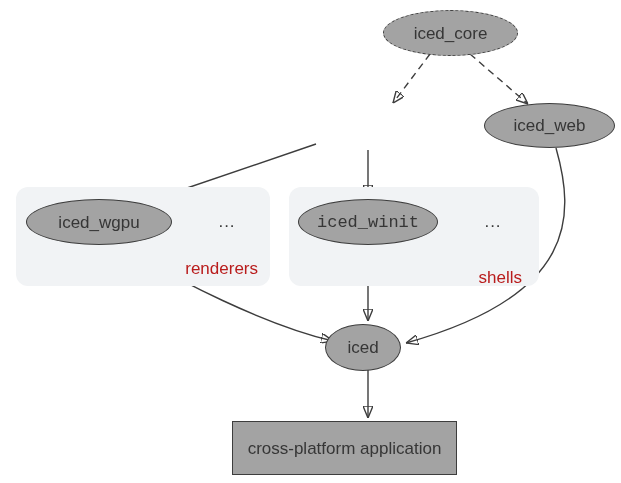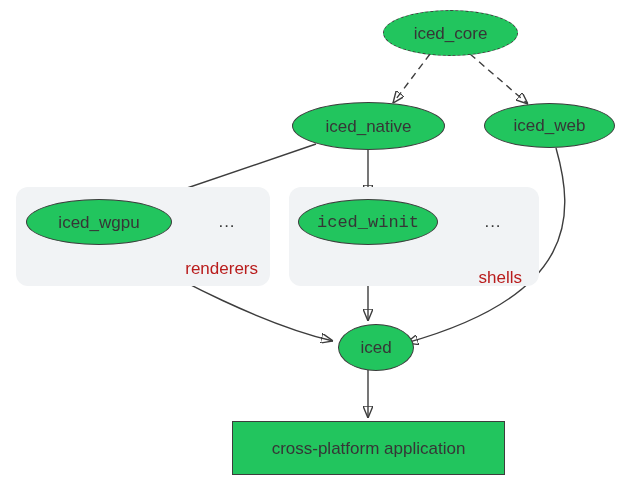"iced_core" .node { background: #22c55e -> #a3a3a3 }
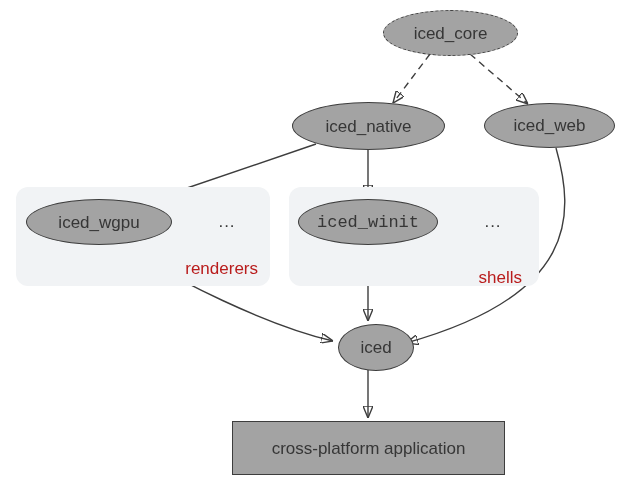"iced_native" div.node { html: <div>iced_native</div> -> none }
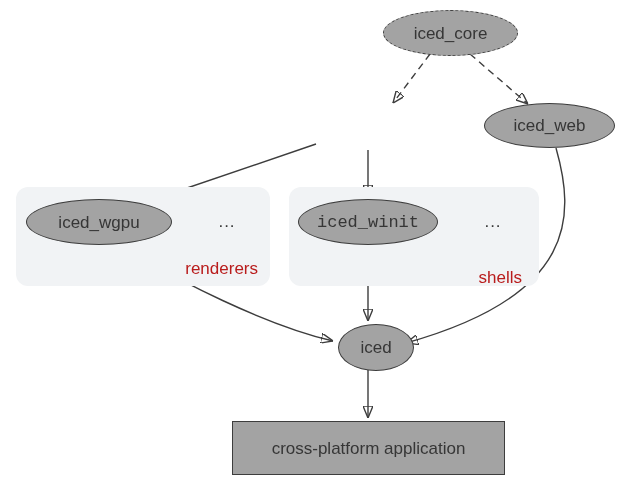"iced" div.node { left: 338px -> 325px }
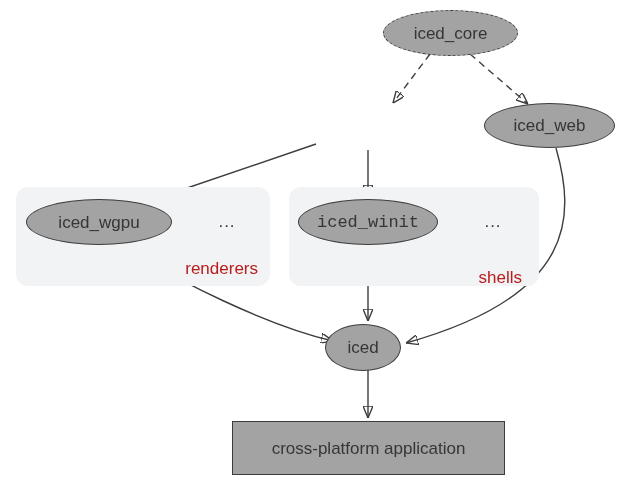"cross-platform application" div.node { width: 273px -> 225px }
